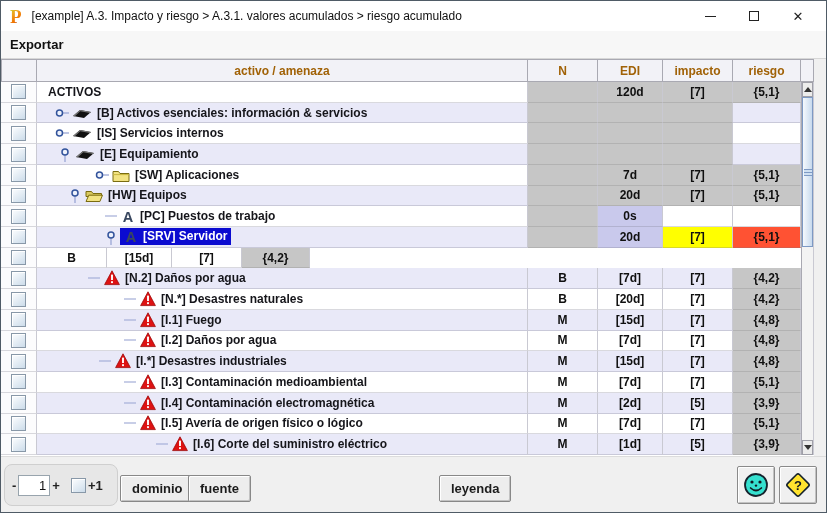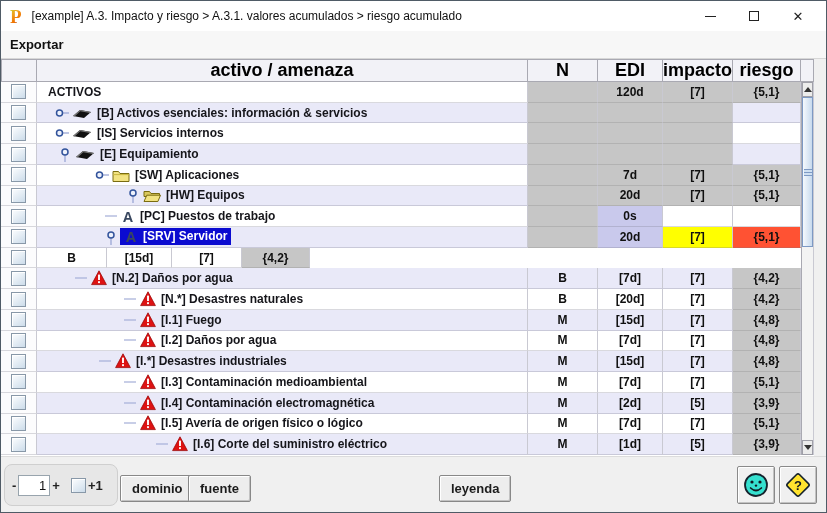"activo / amenaza" .hcell { color: #000000 -> #a16207; font-size: 18px -> 12px }
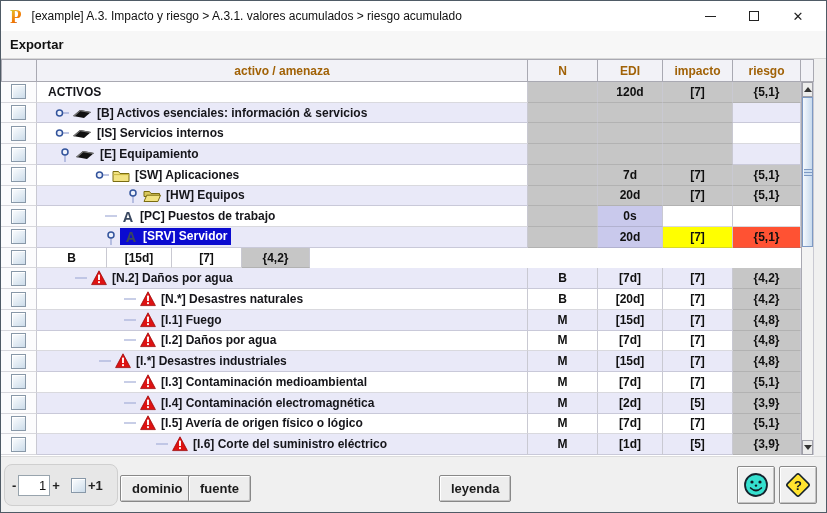"[HW] Equipos" div.cell { padding-left: 88px -> 30px }
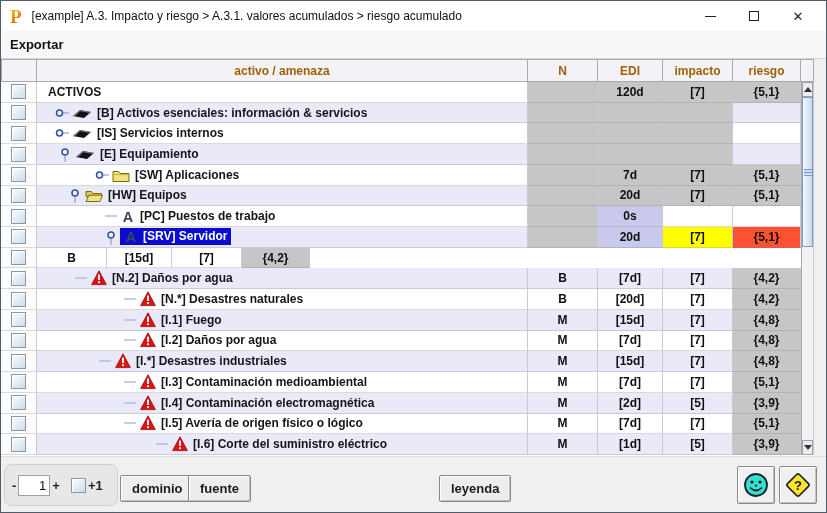"[N.2] Daños por agua" div.cell { padding-left: 36px -> 49px }
